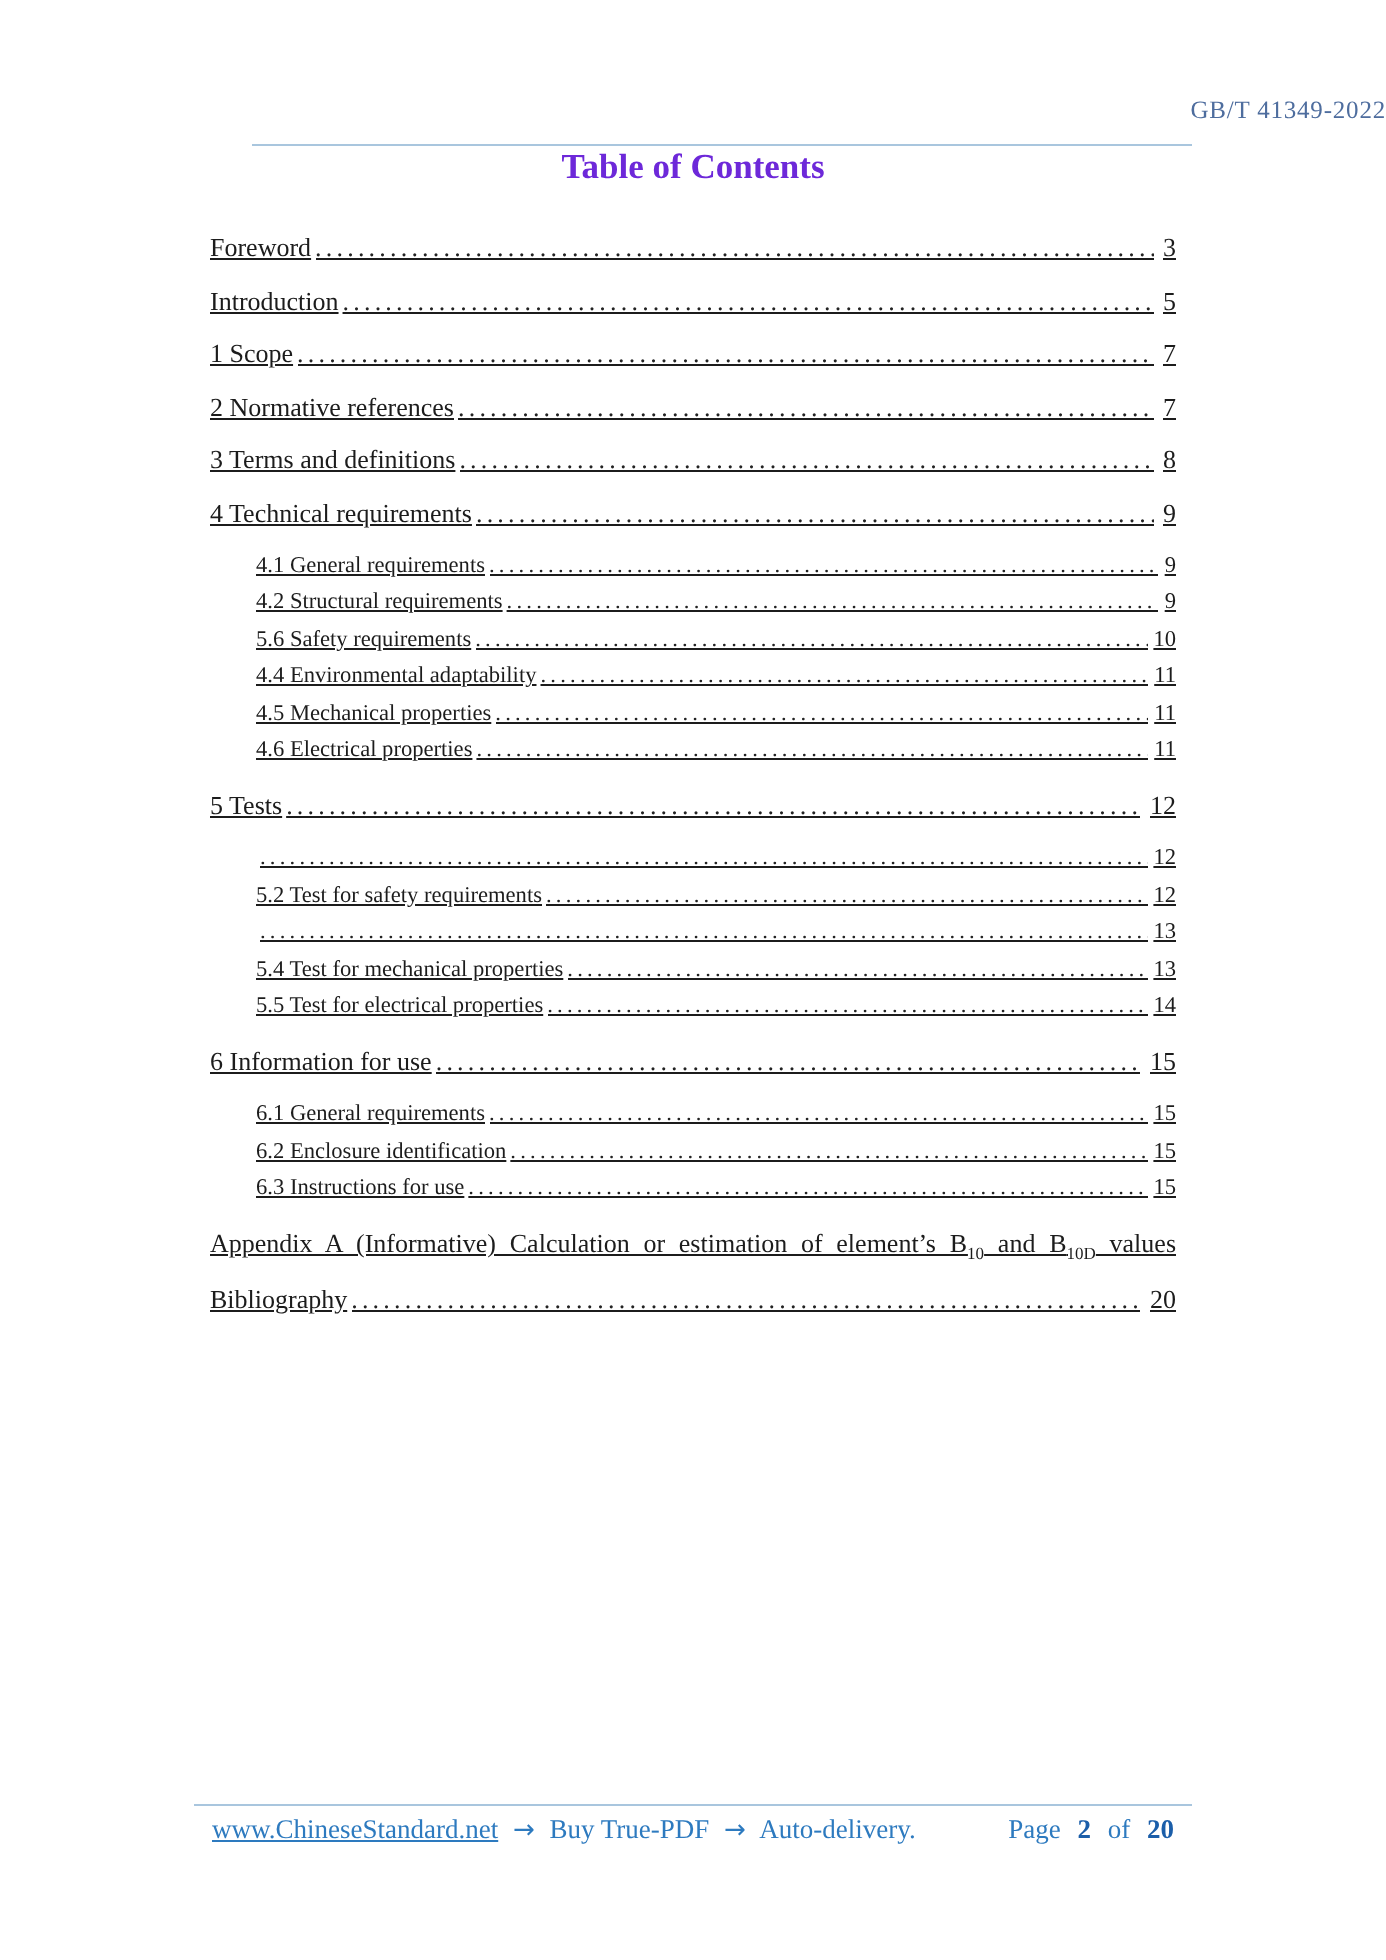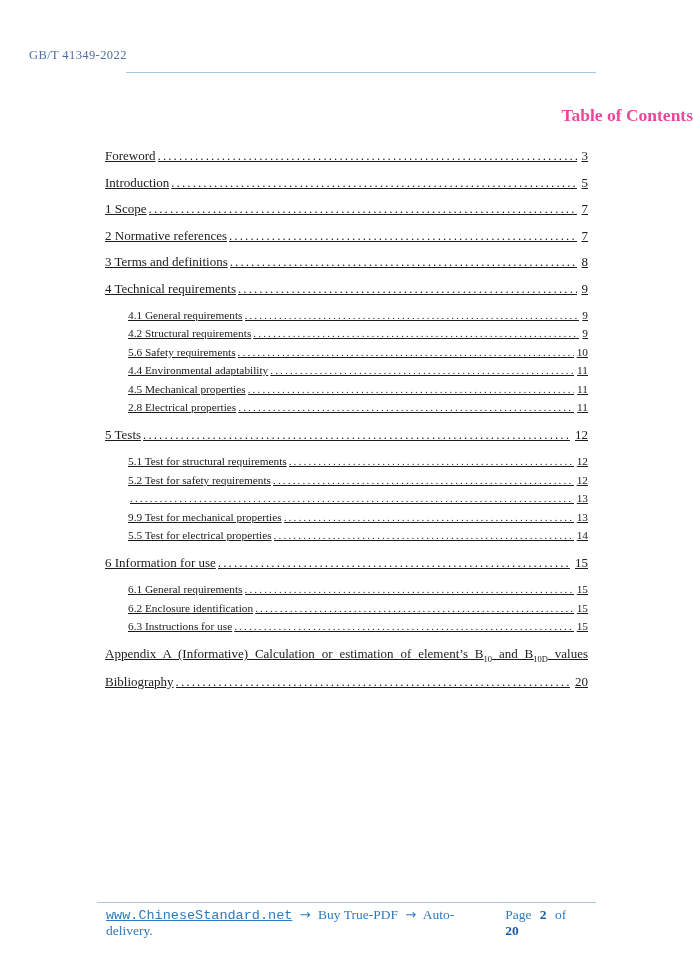"GB/T 41349-2022" .header { text-align: left -> right }
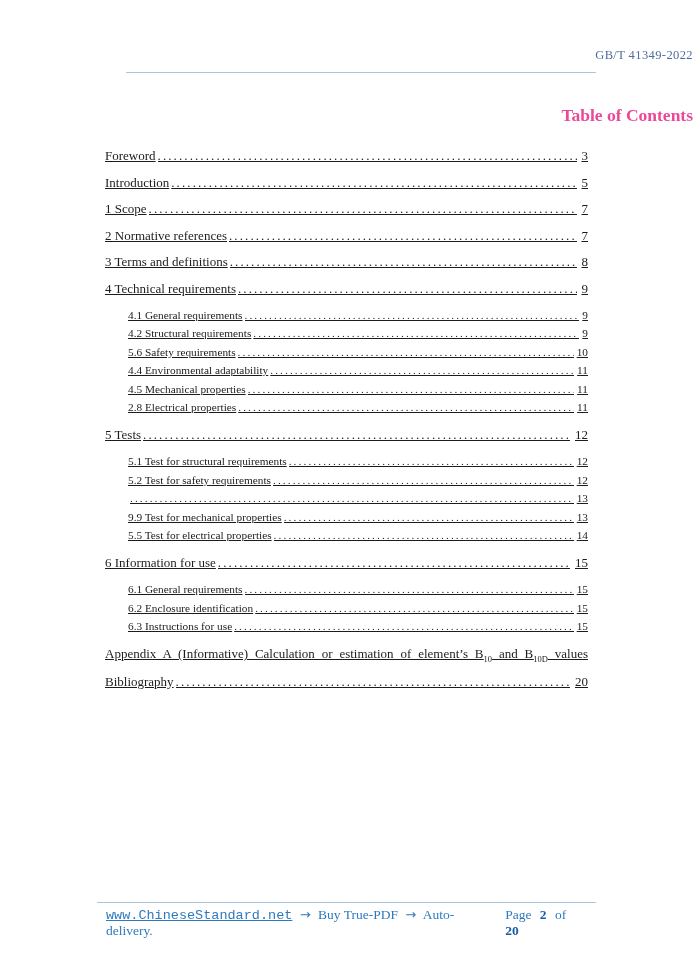"Table of Contents" .title { color: #ec4899 -> #6d28d9; margin-top: 32px -> none; text-align: right -> center }
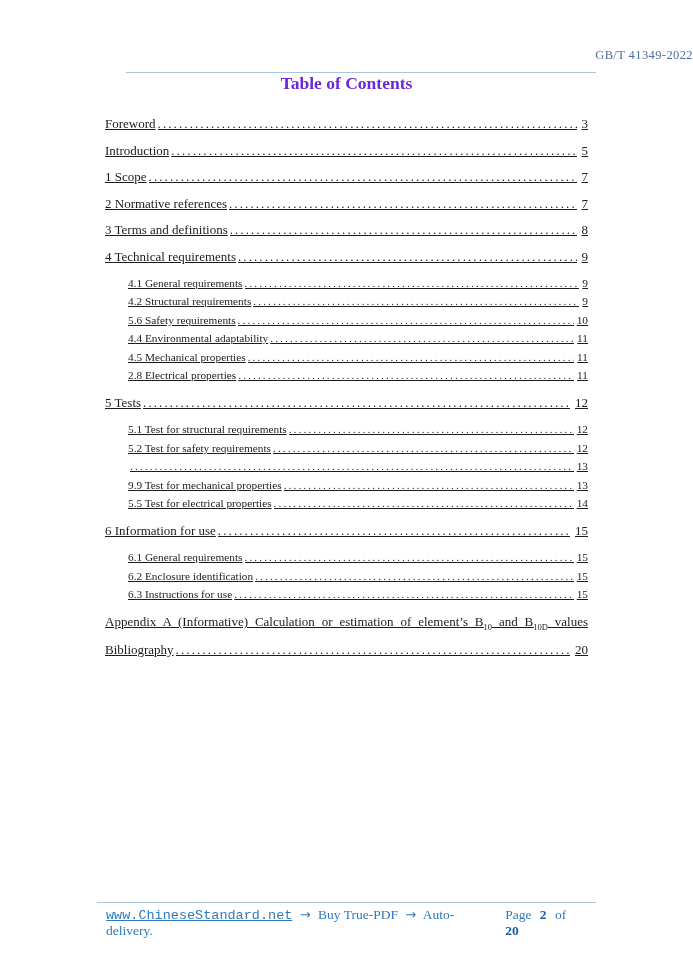"2.8 Electrical properties" span.lbl { text: 2.8 -> 4.6 }
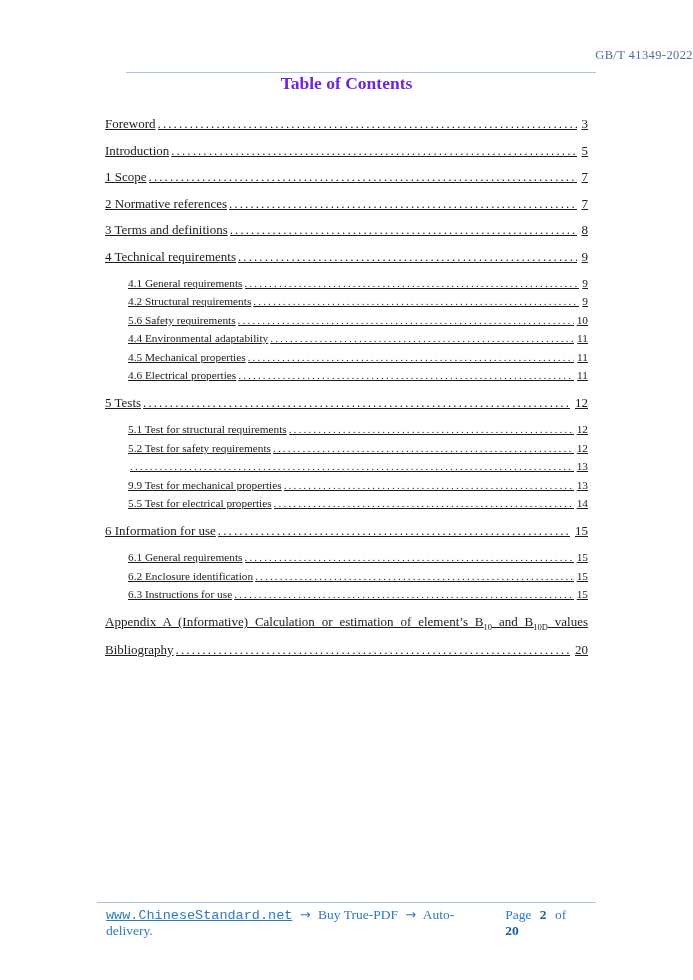"5.1 Test for structural requirements" span.lbl { html: <span>5.1 Test for structural requirements</span> -> none }
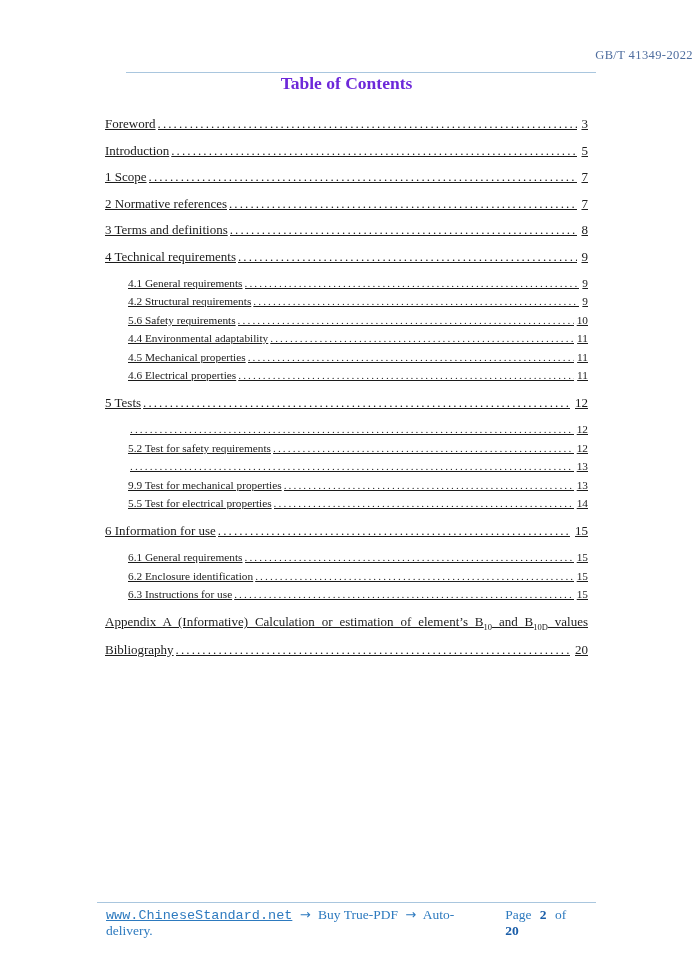"9.9 Test for mechanical properties" span.lbl { text: 9.9 -> 5.4 }
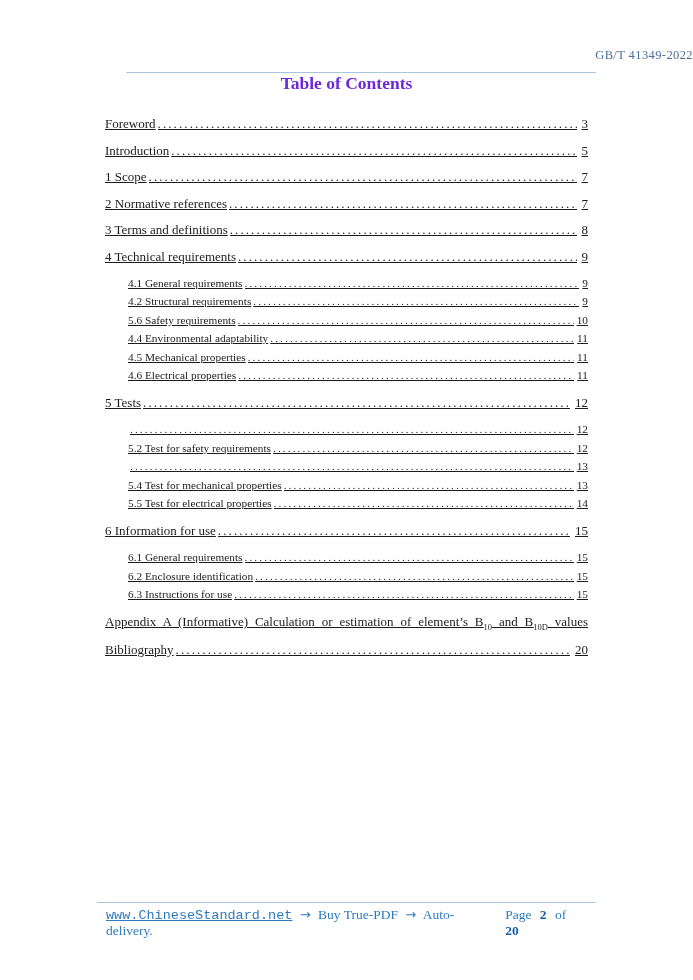"www.ChineseStandard.net" .site { font-family: Liberation Mono, monospace -> none }
